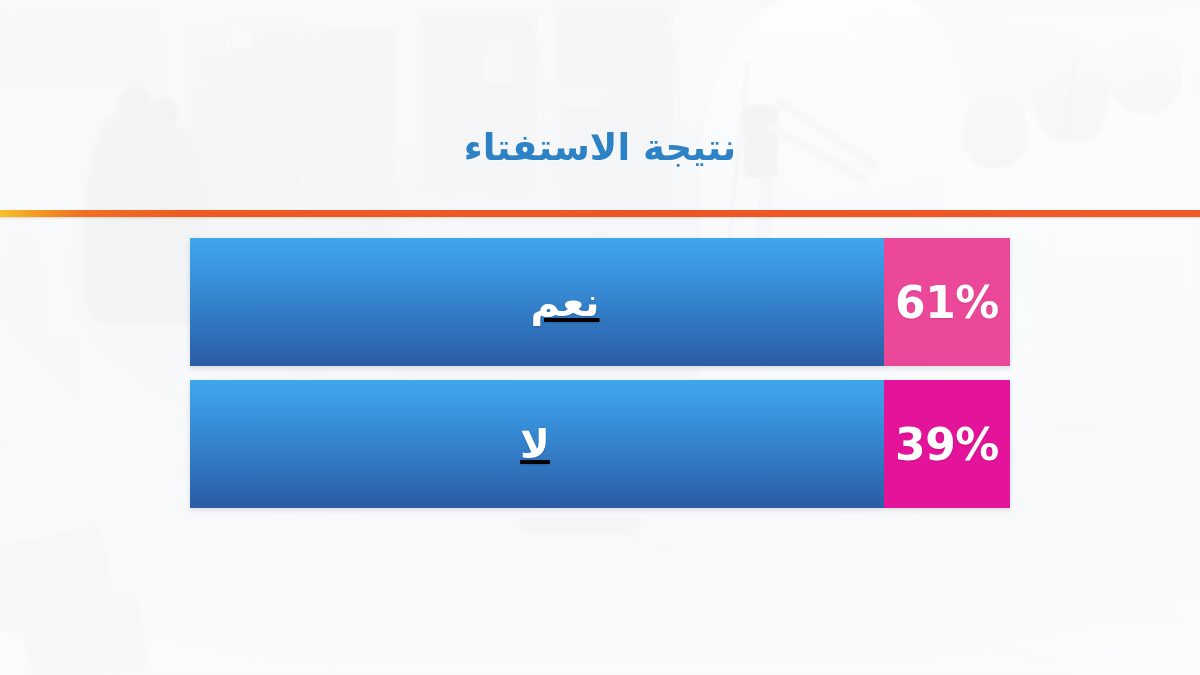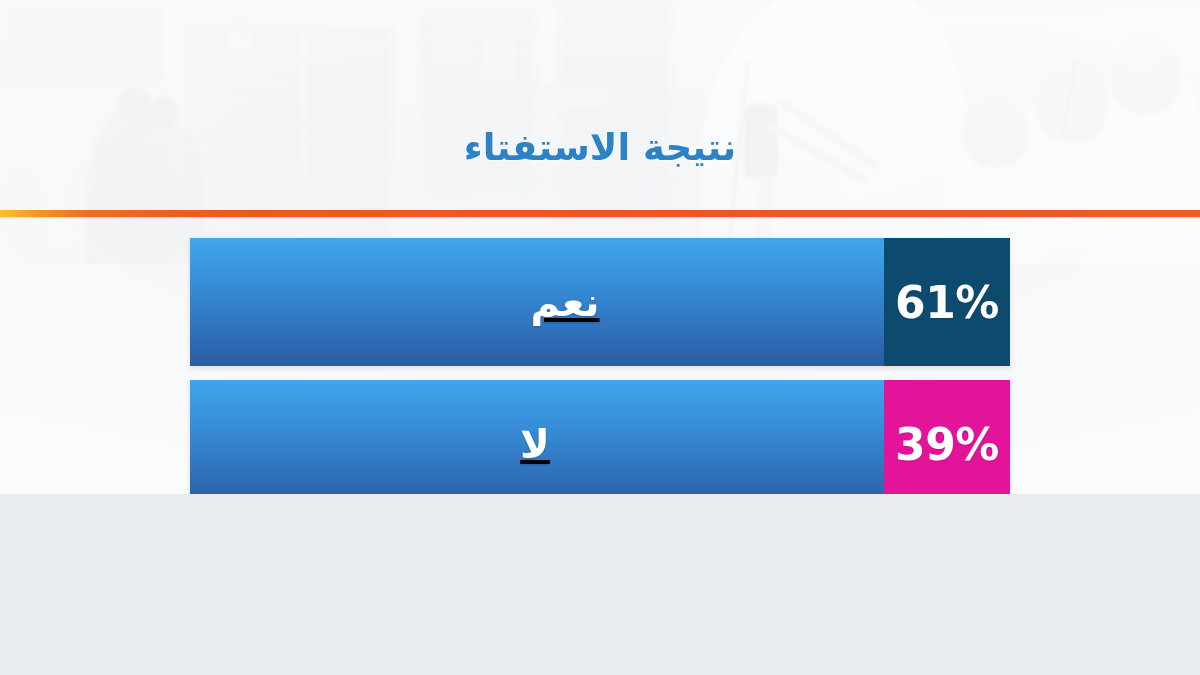"نتيجة الاستفتاء" #stage { height: 494px -> 675px }
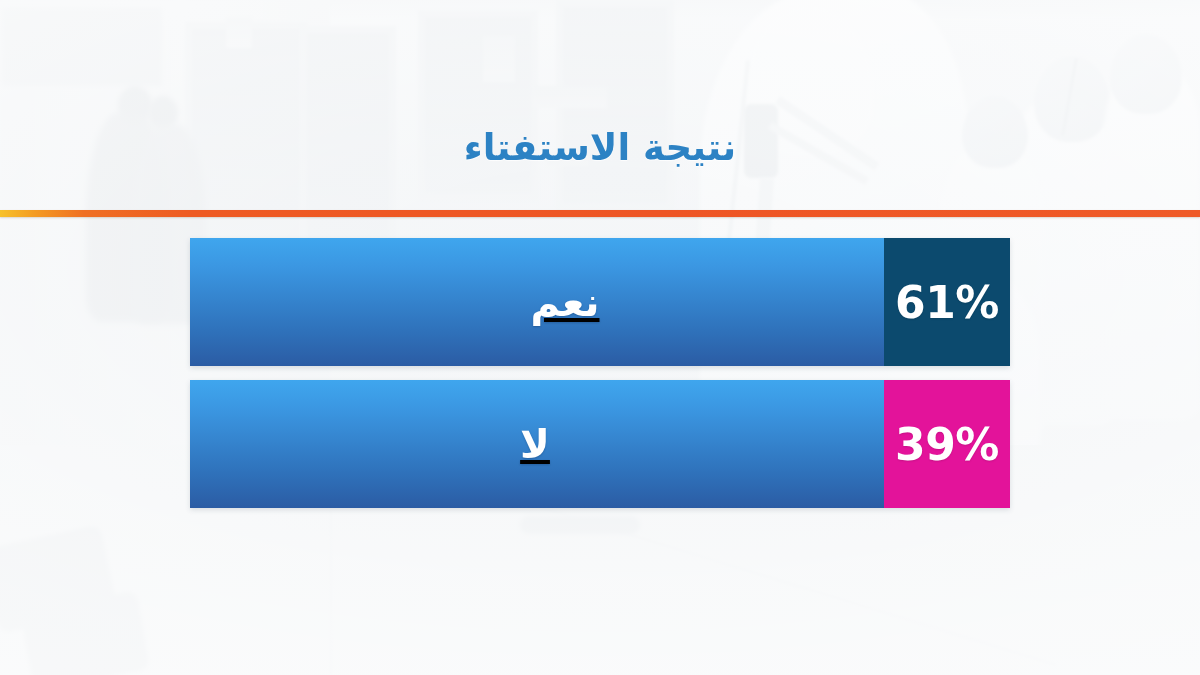"61%" .pct.yes { background: #0c4a6e -> #ec4899 }
